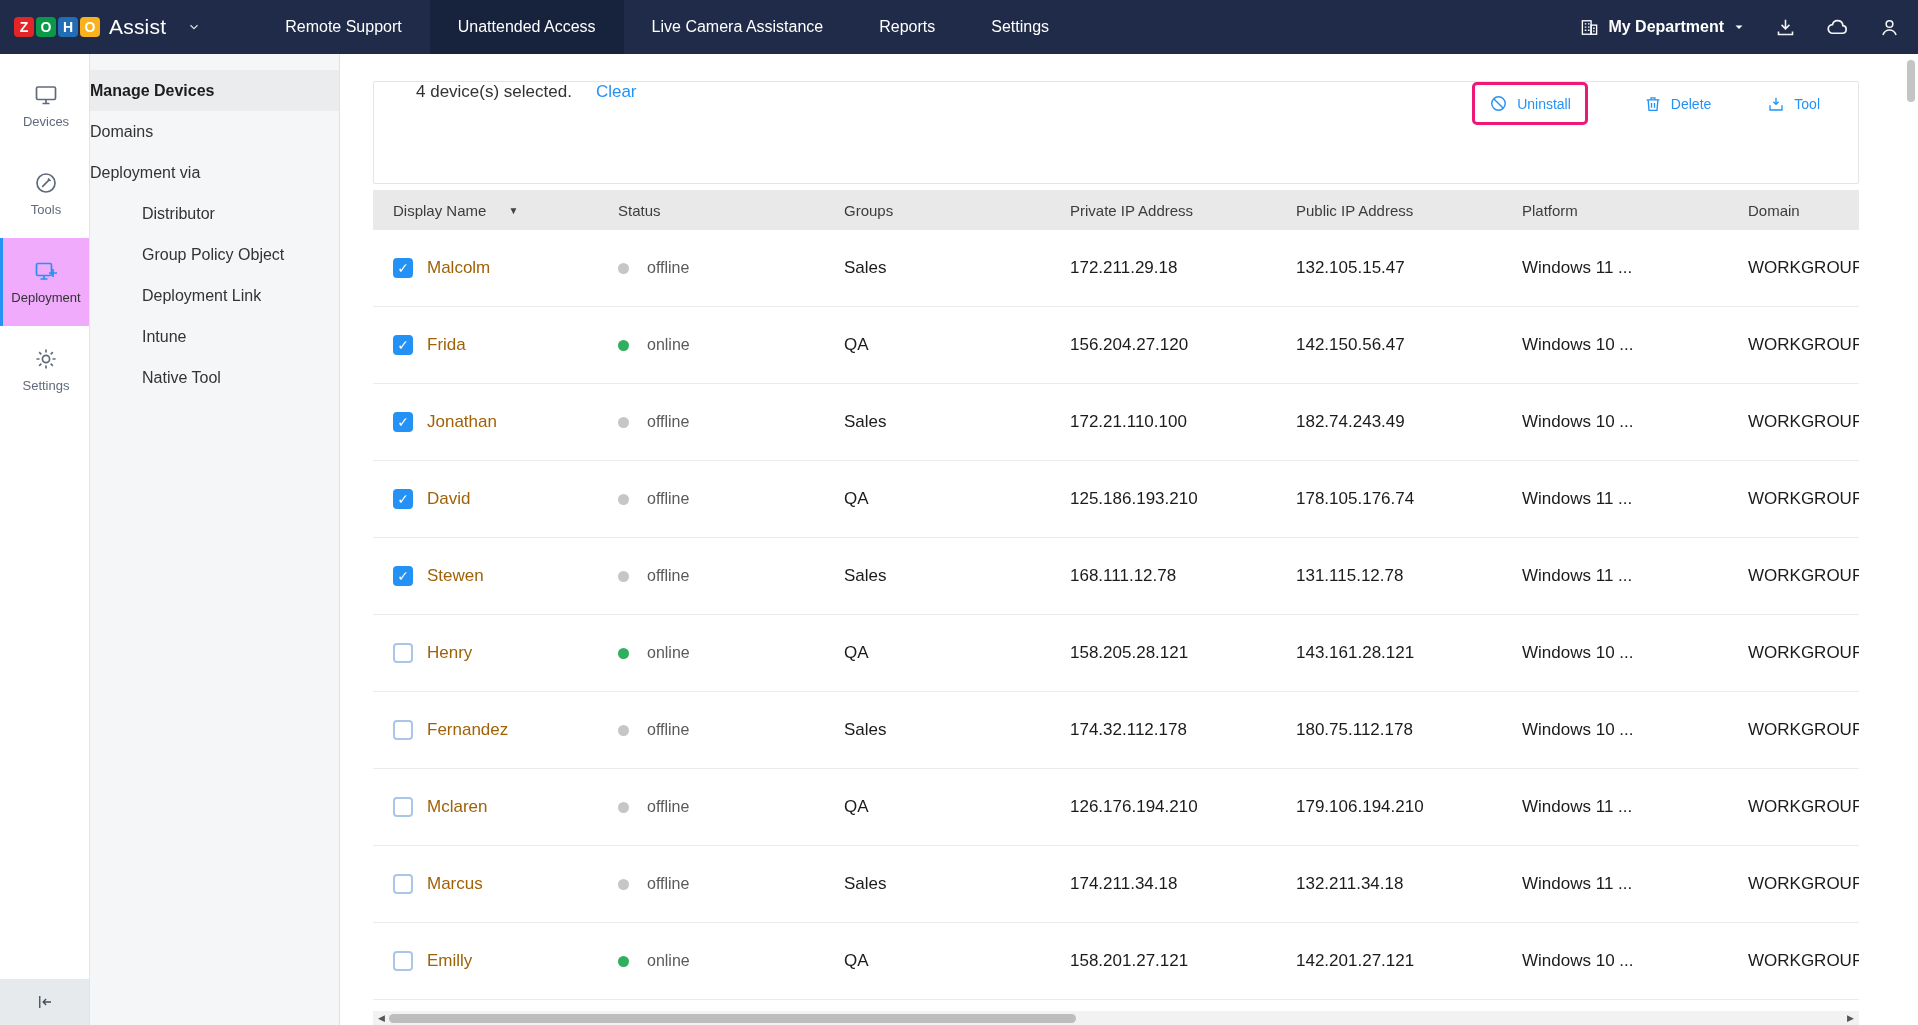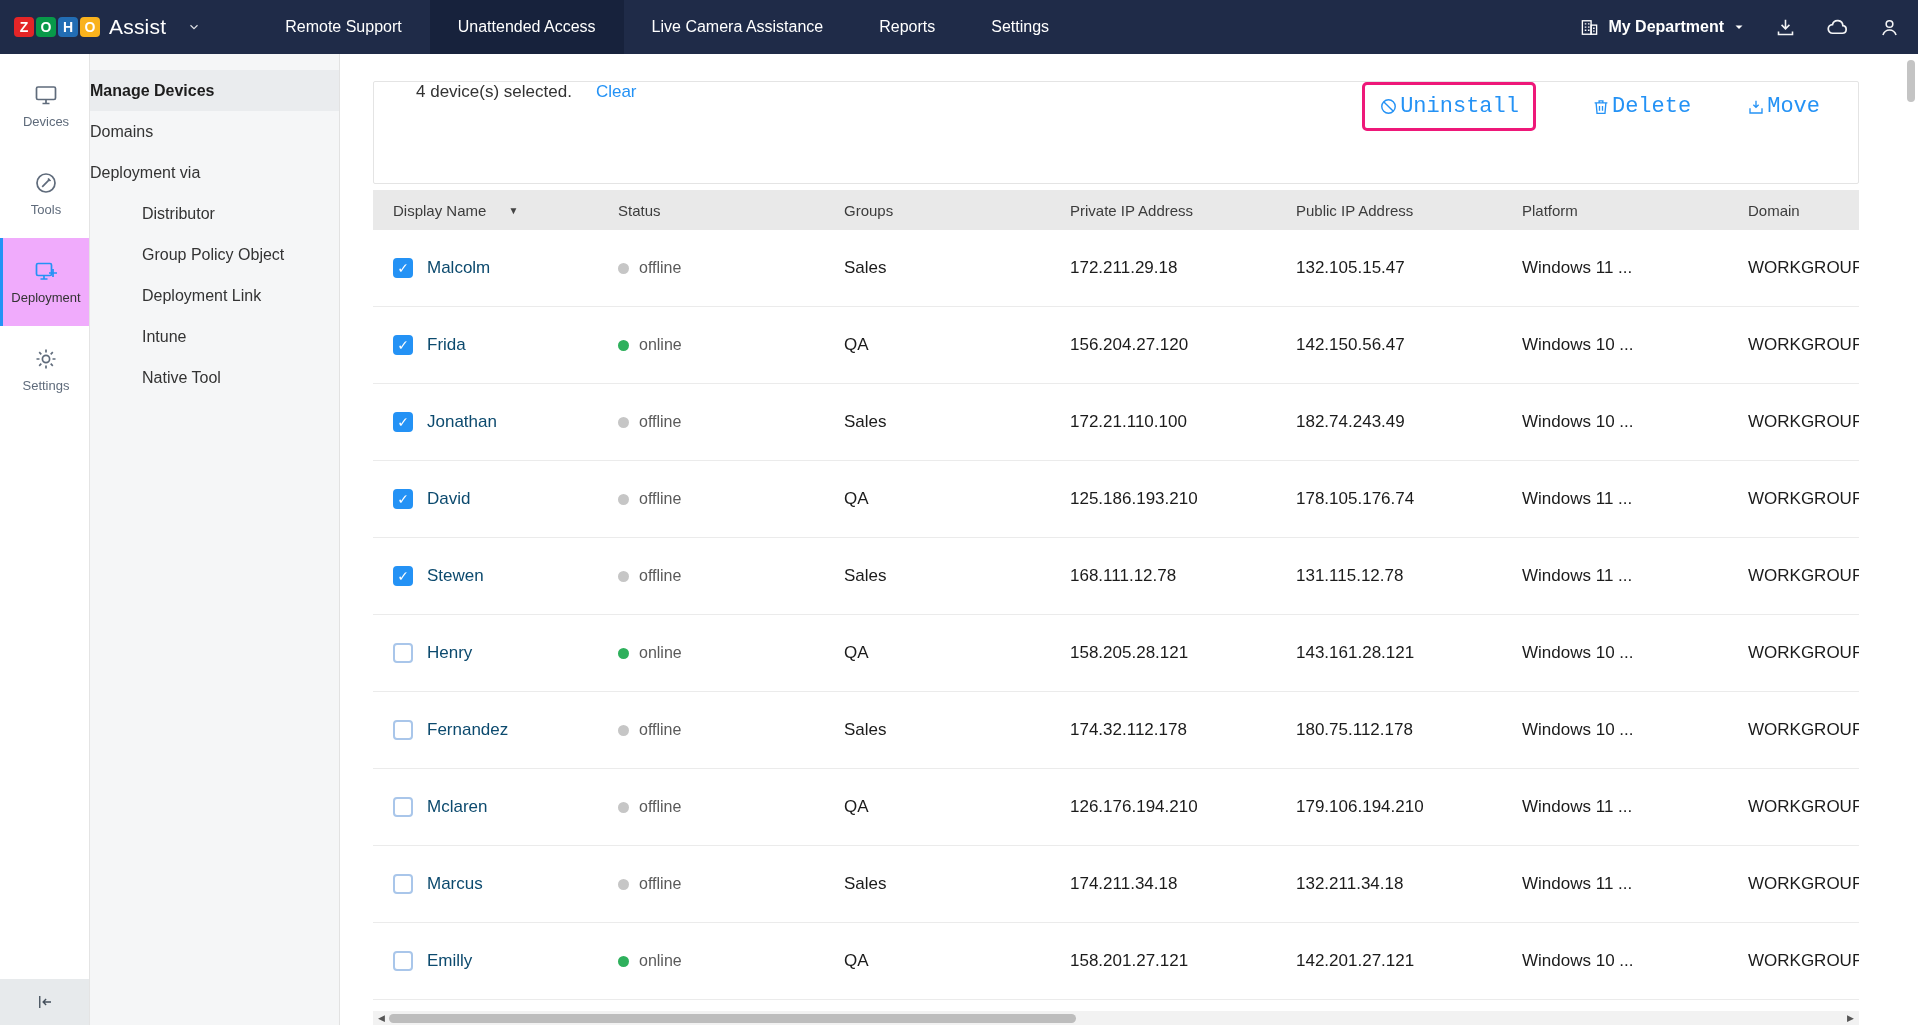"Uninstall" .action { font-family: Liberation Mono, monospace -> none; font-size: 22px -> 14px; gap: 2px -> 9px }
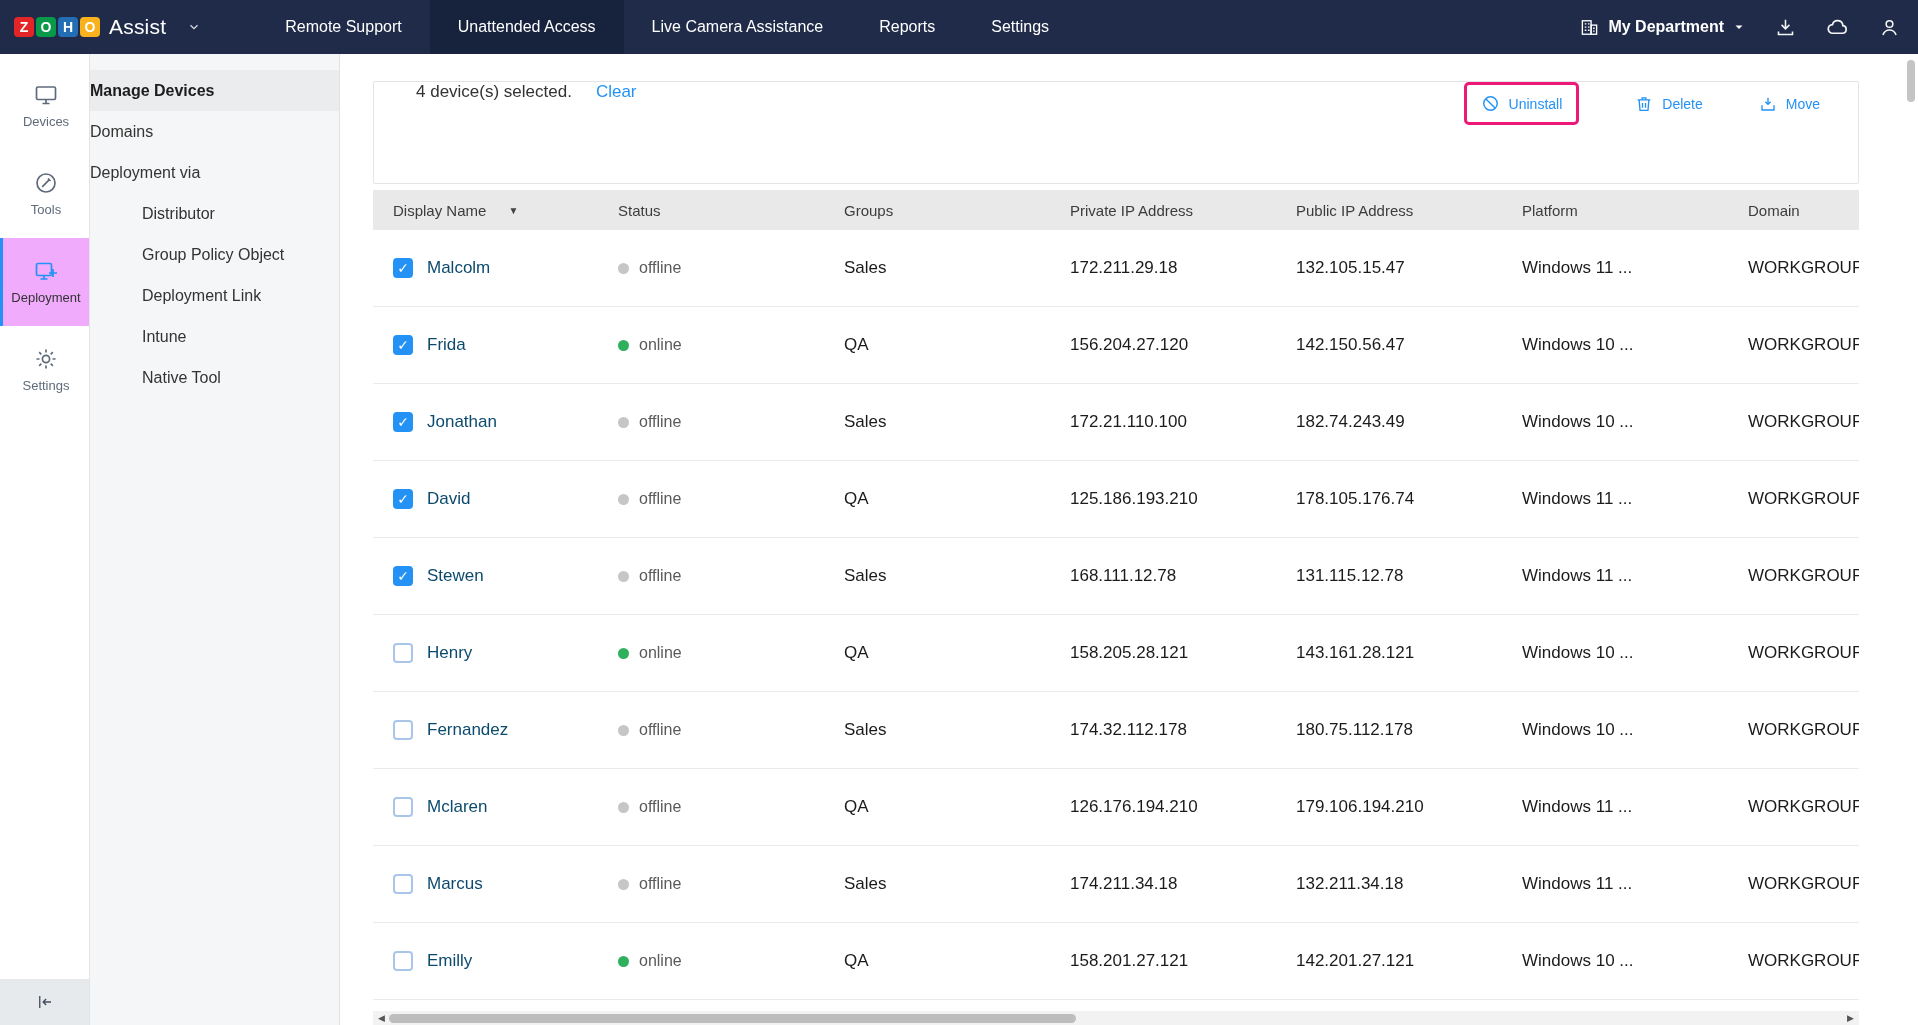"Move" span { text: Move -> Tool }
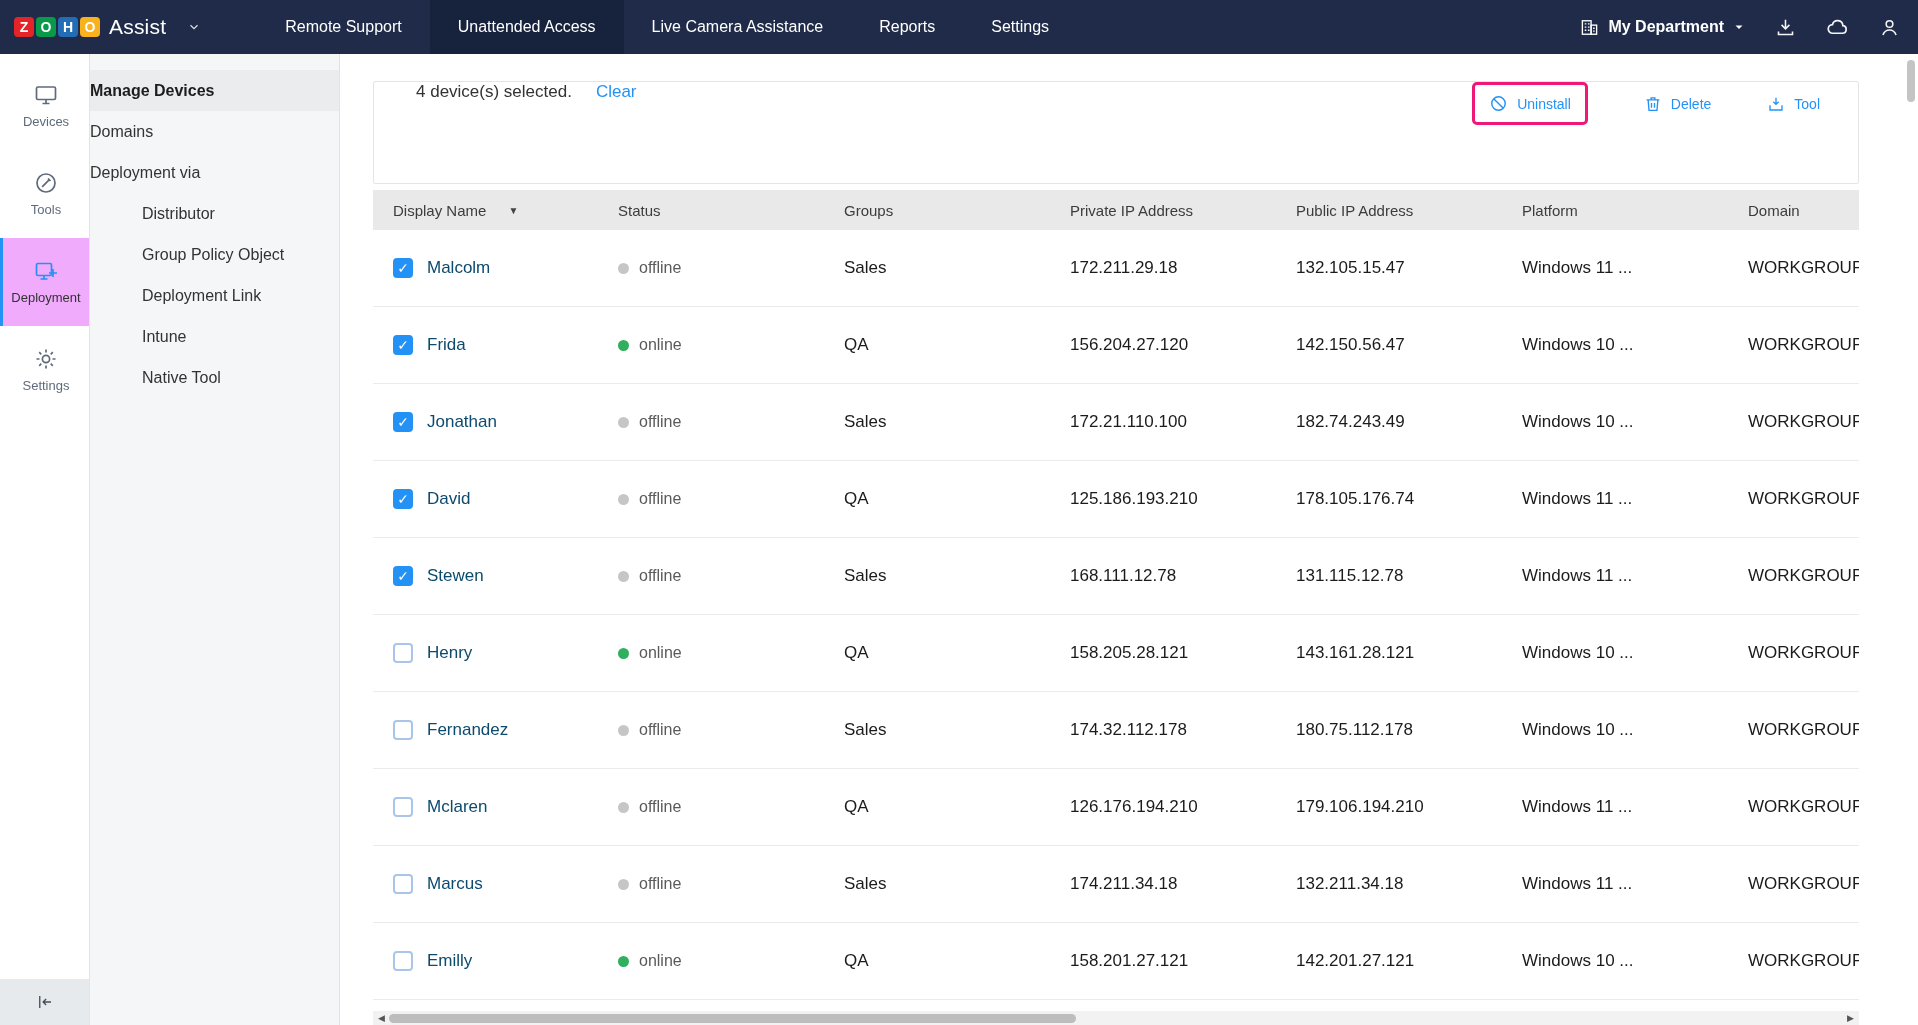"Malcolm" .devname { color: #0c4a6e -> #a16207 }
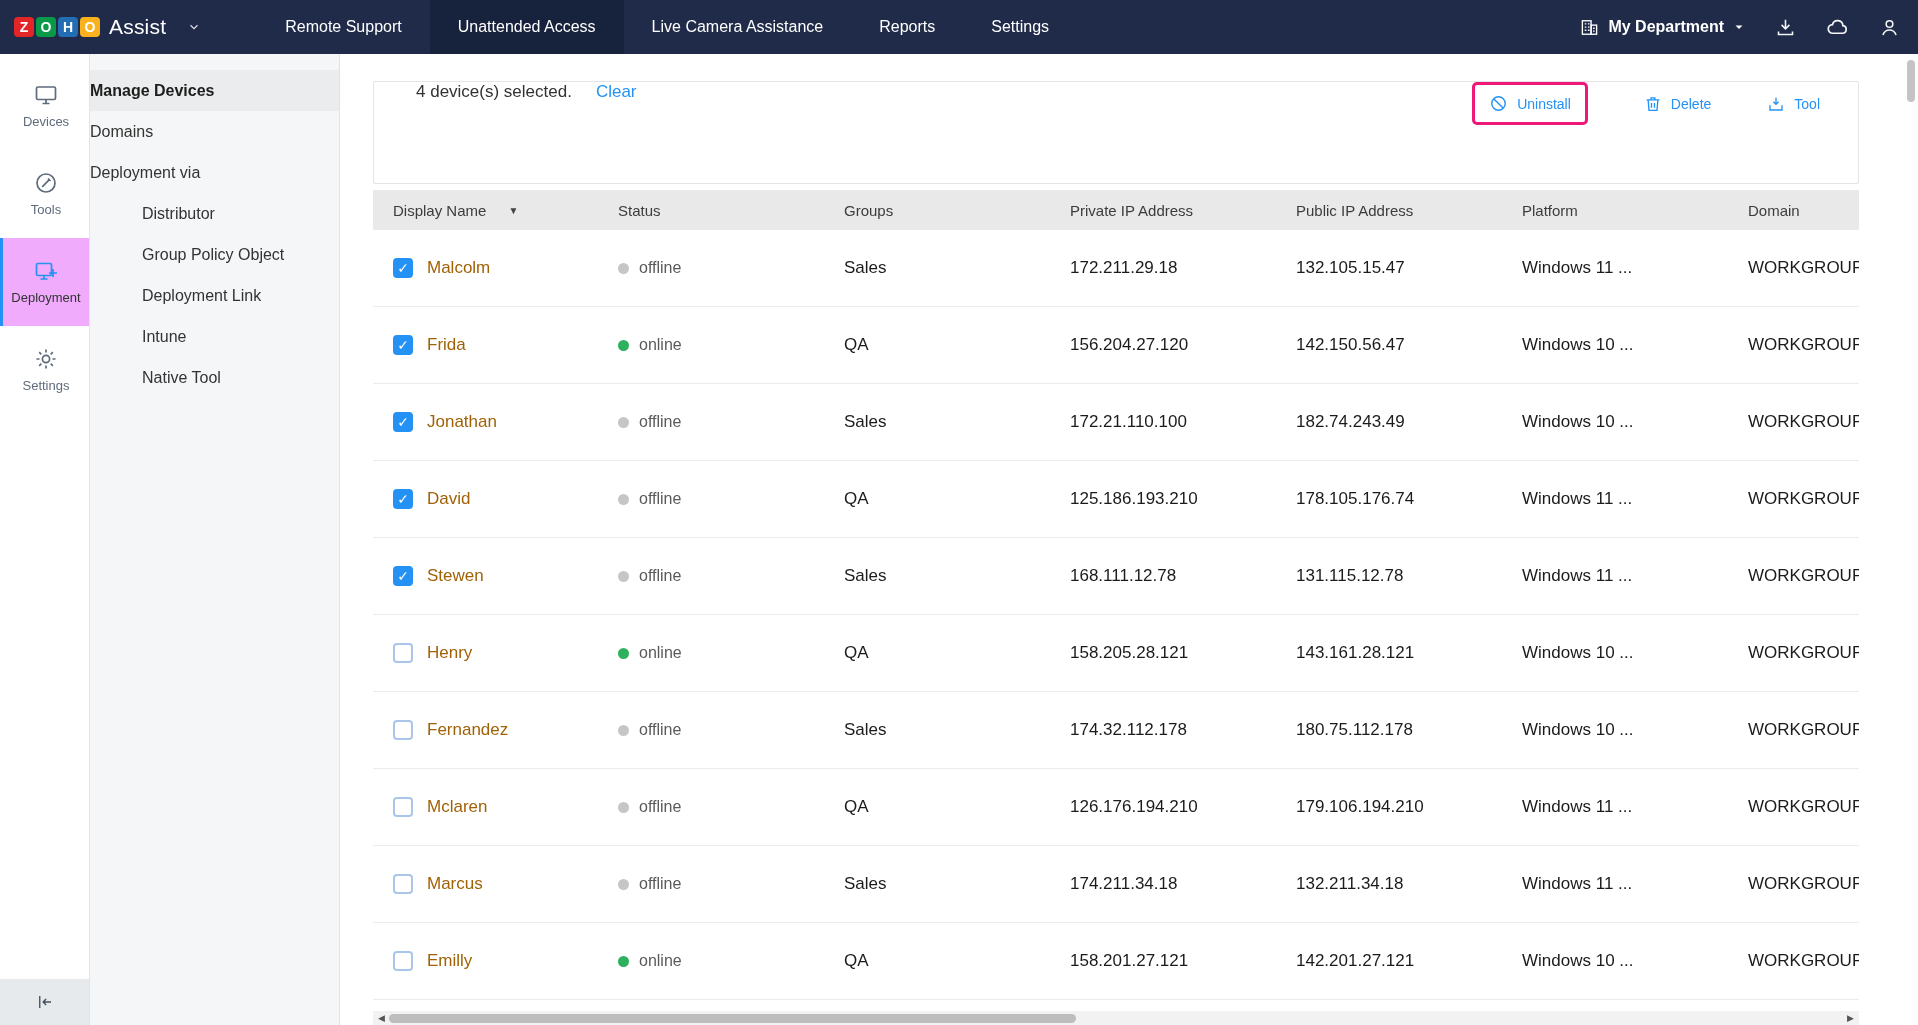"offline" .statuscell { gap: 10px -> 18px }
